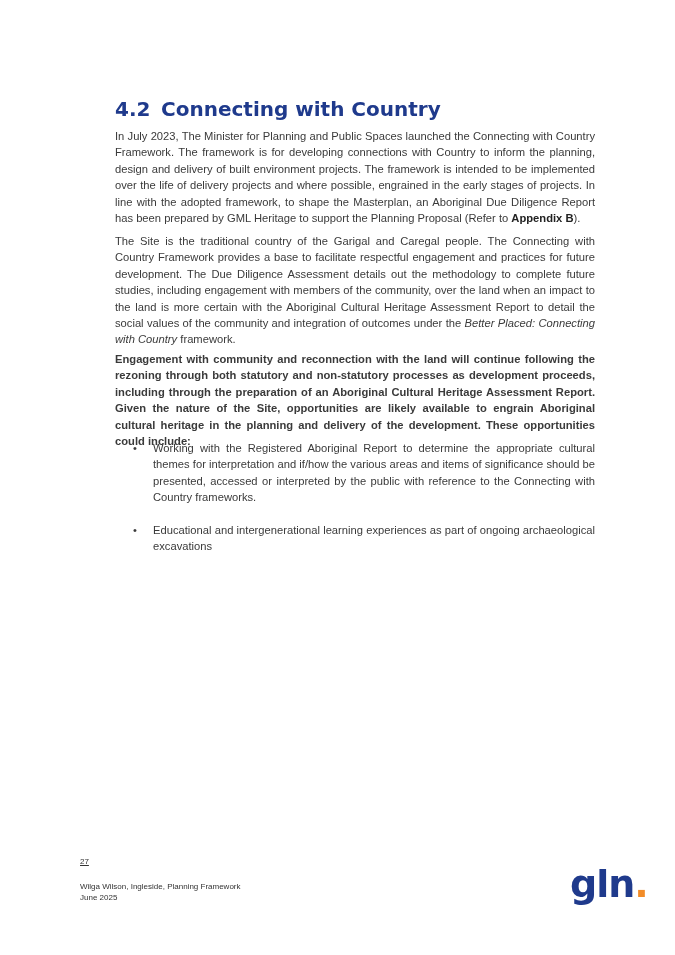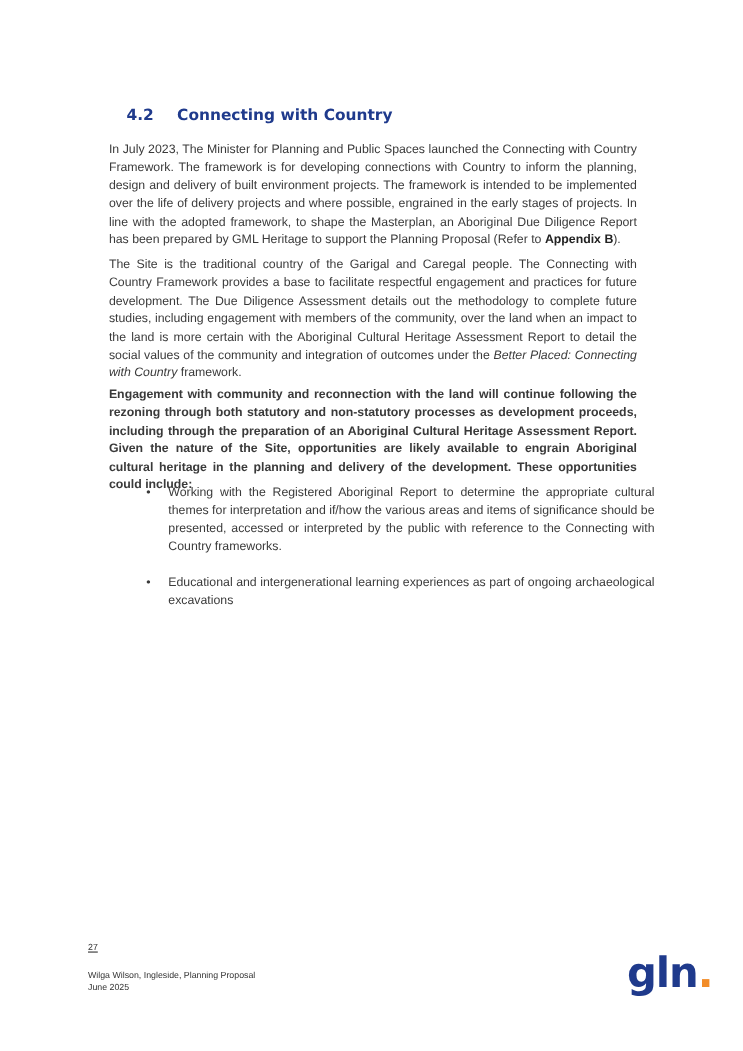"4.2 Connecting with Country" .heading { font-size: 14px -> 20px }
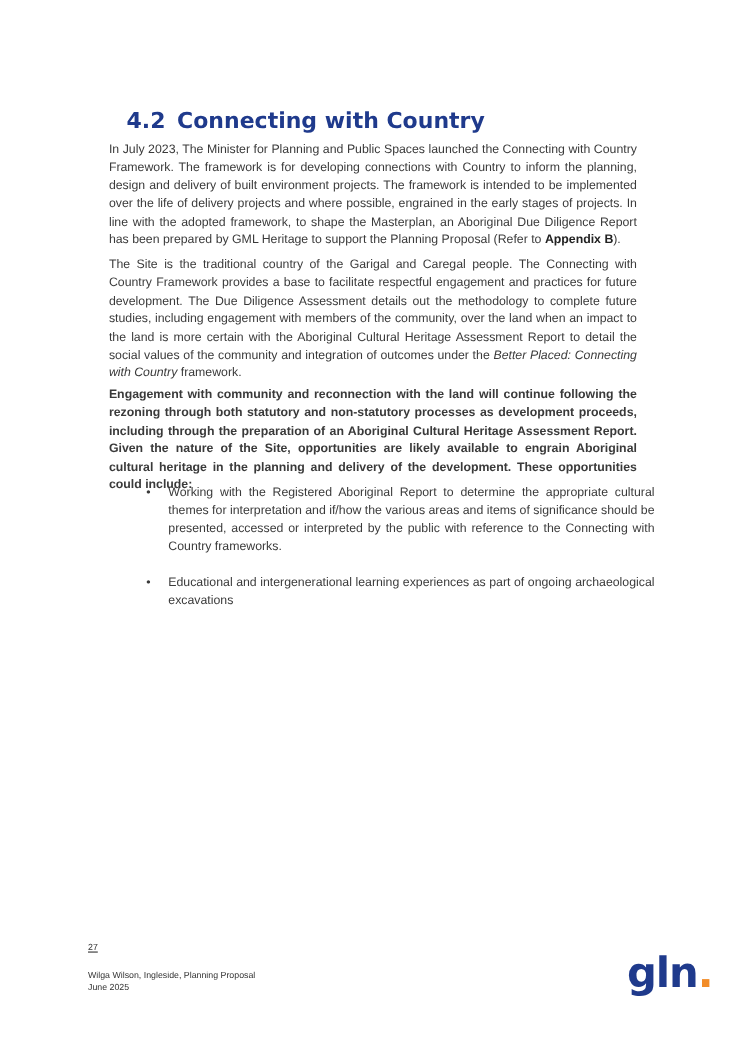"In July 2023, The Minister" .body { left: 99px -> 115px }
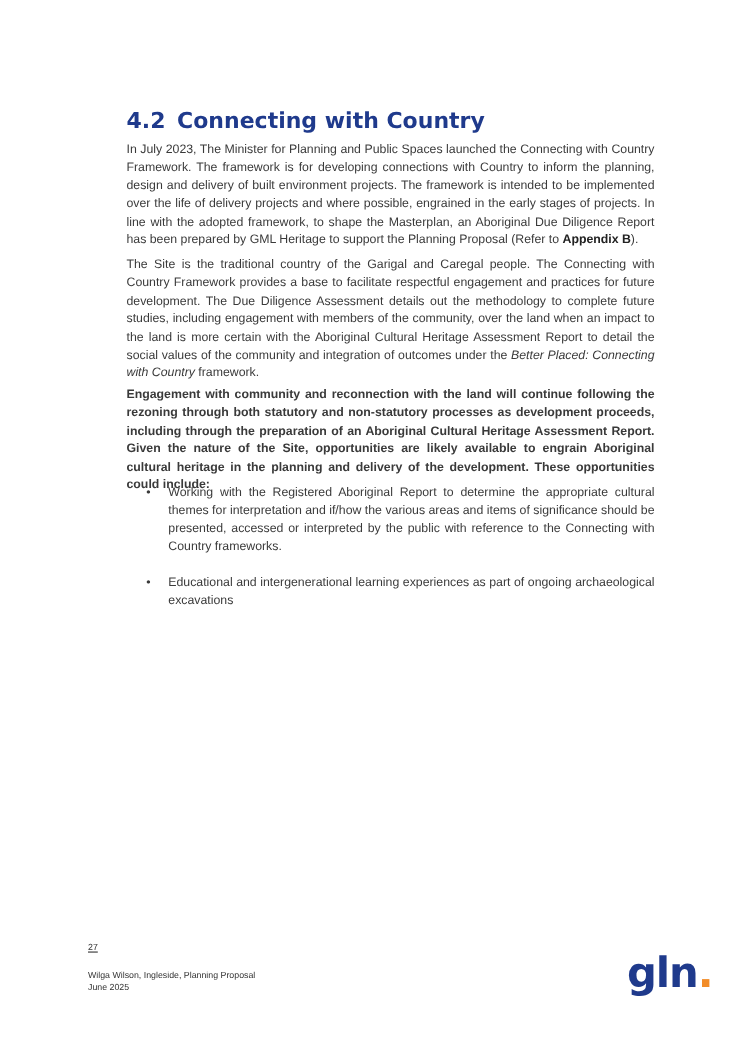"Wilga Wilson, Ingleside, Planning" div { text: Proposal -> Framework }
